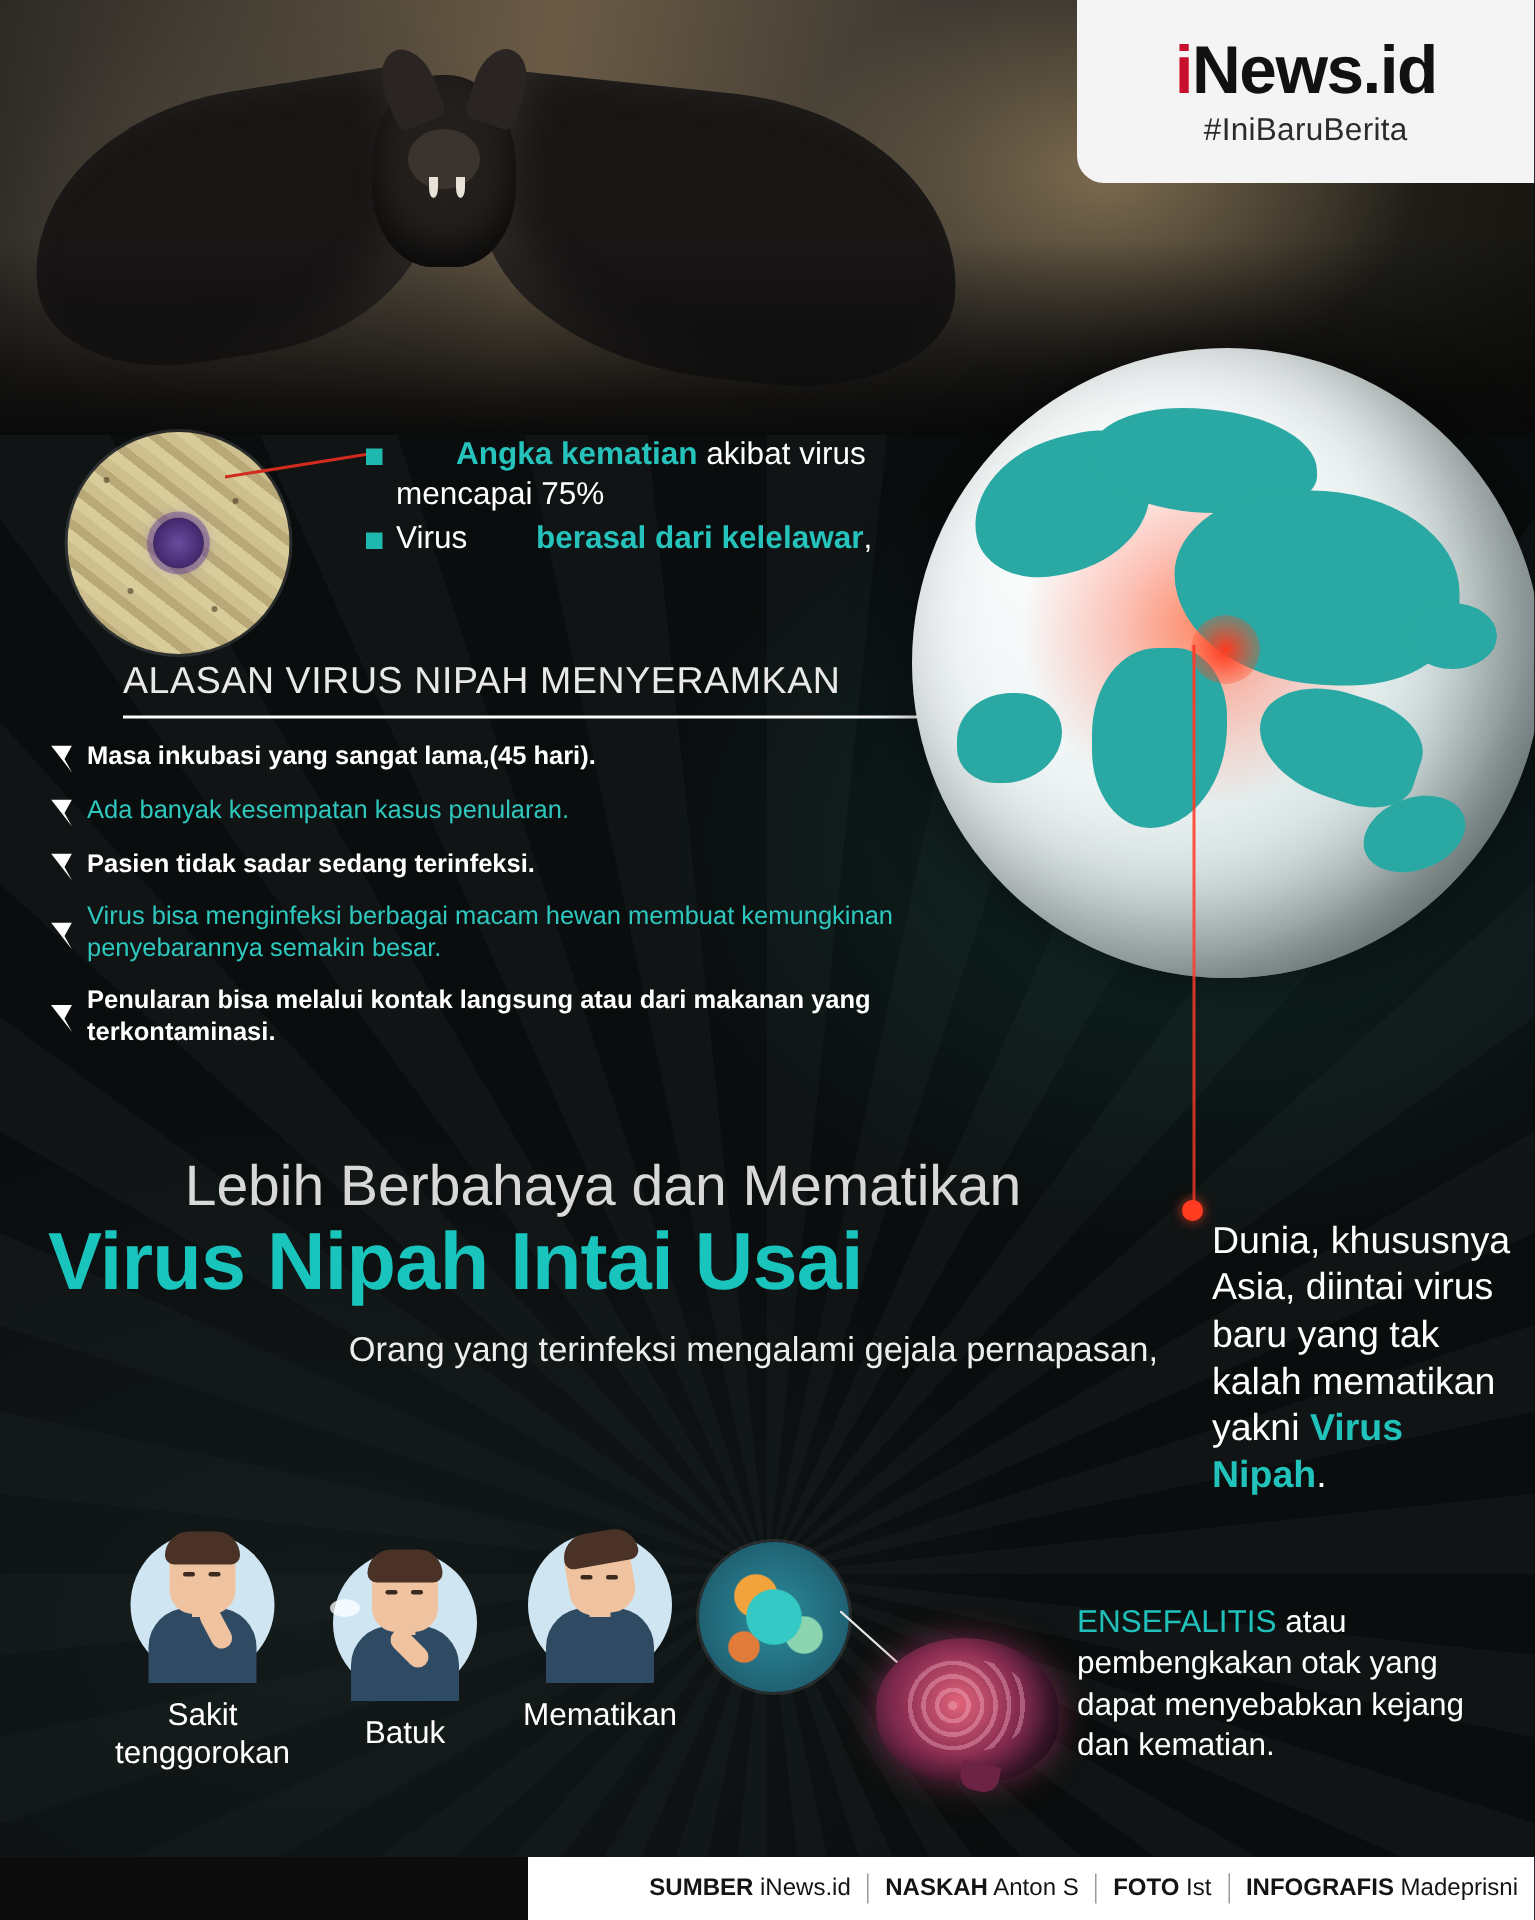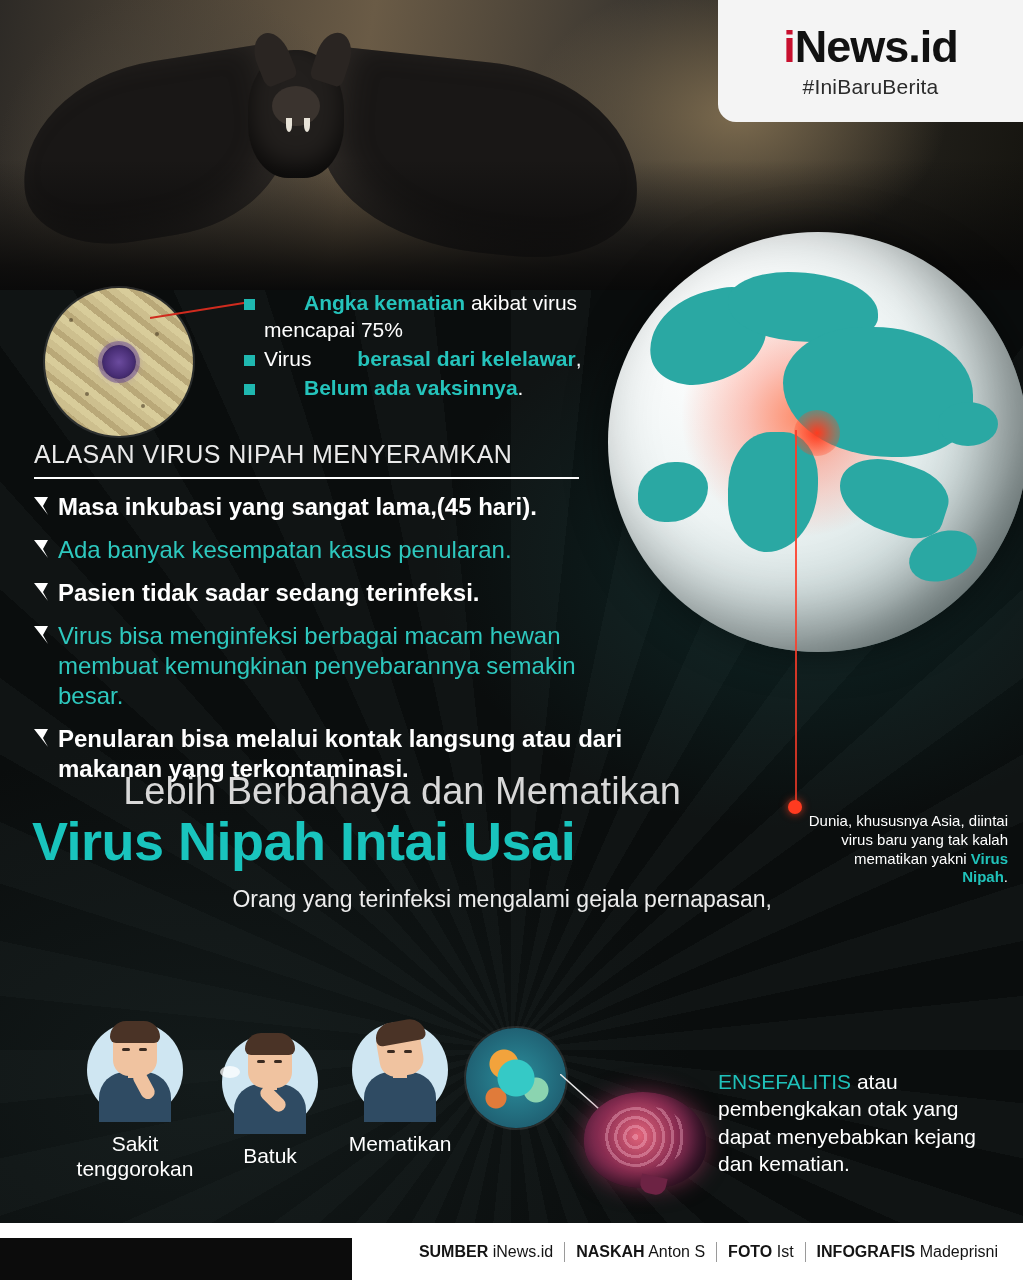"Belum ada vaksinnya." div.fact { html: <div> <span></span> <span><b>Belum ada vaksinnya</b>.</span> </div> -> none }
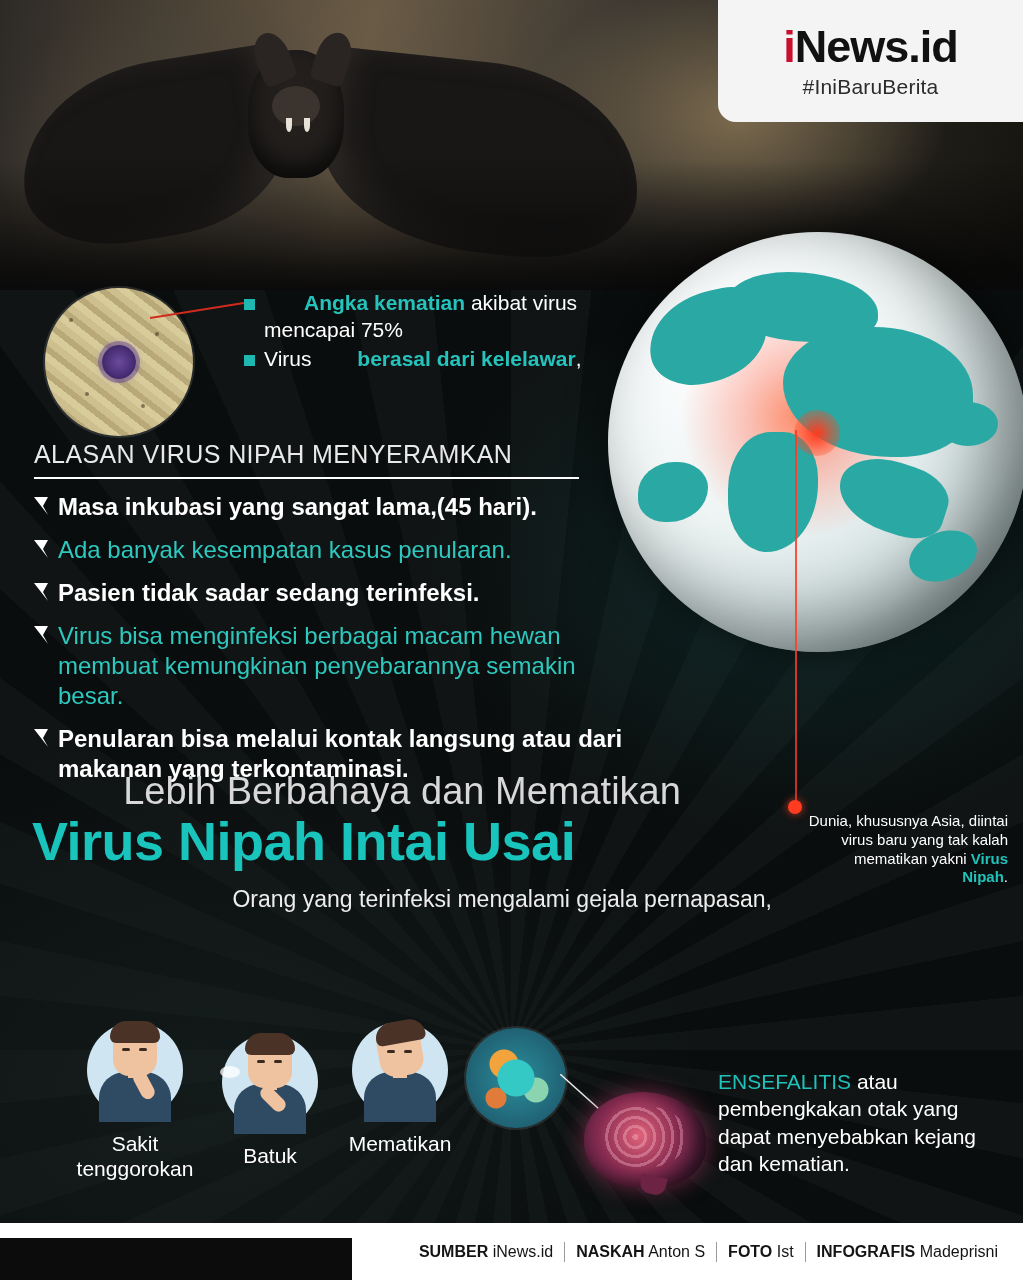"ALASAN VIRUS NIPAH MENYERAMKAN" .reasons-title { margin-left: none -> 48px }
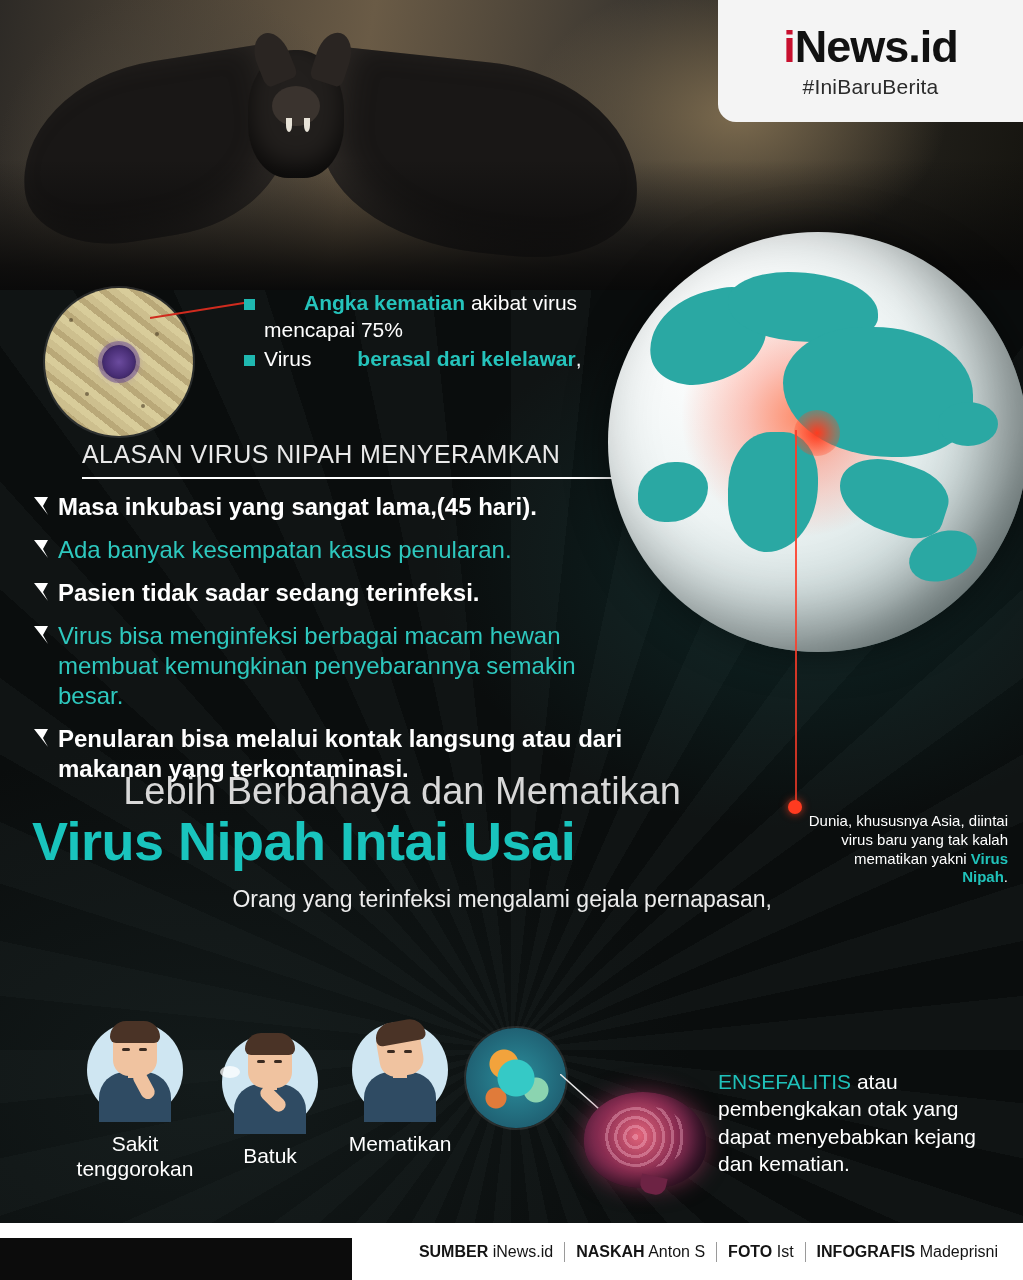"Masa inkubasi yang sangat lama,(45" .reason { align-items: flex-start -> center; font-size: 24px -> 17px }
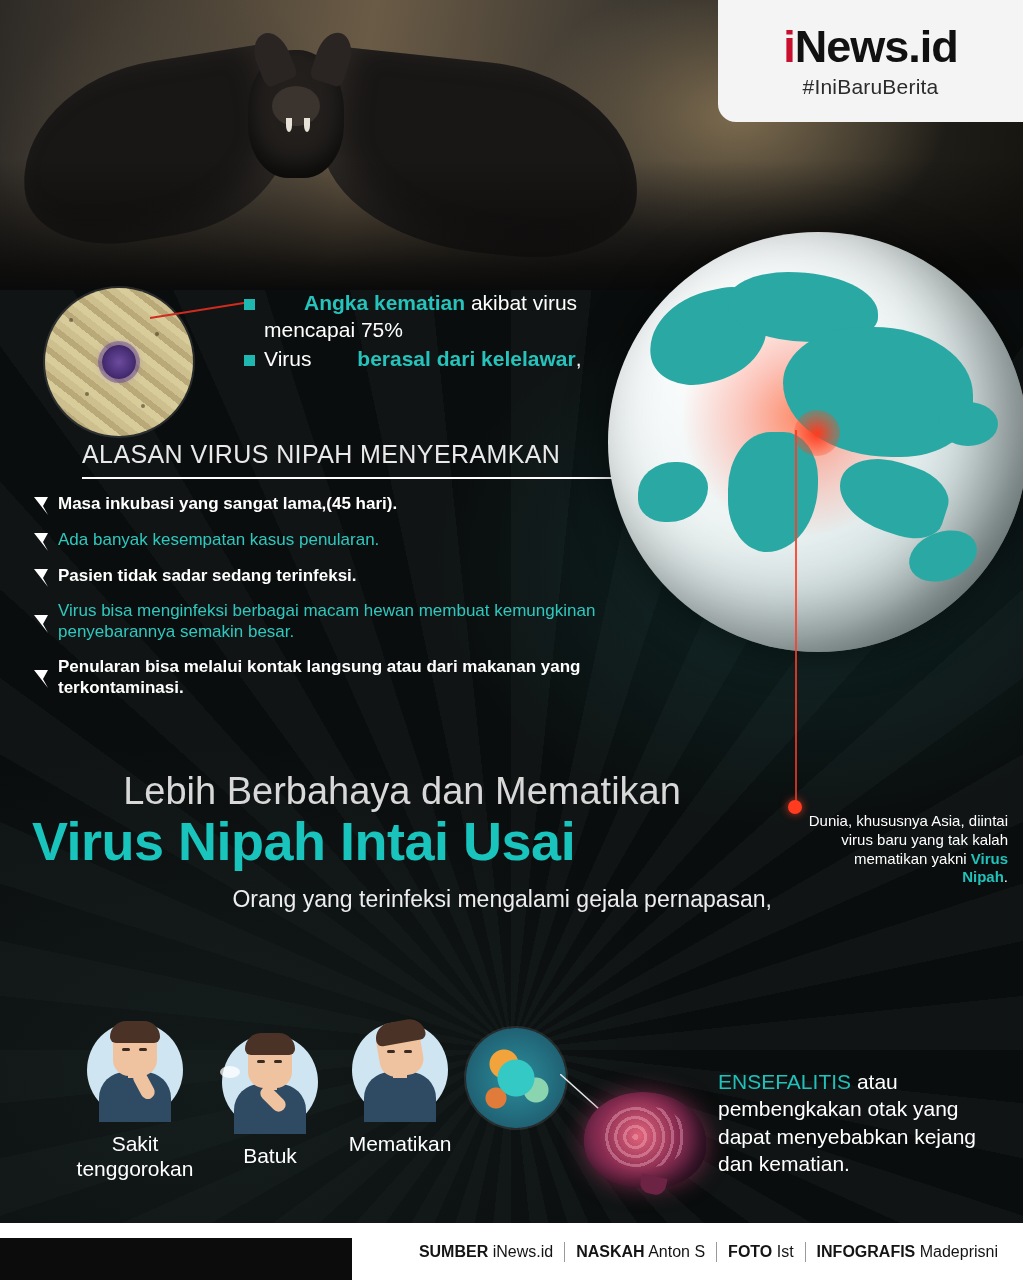"Dunia, khususnya Asia, diintai virus" .globe-caption { font-size: 15px -> 25px; text-align: right -> none }
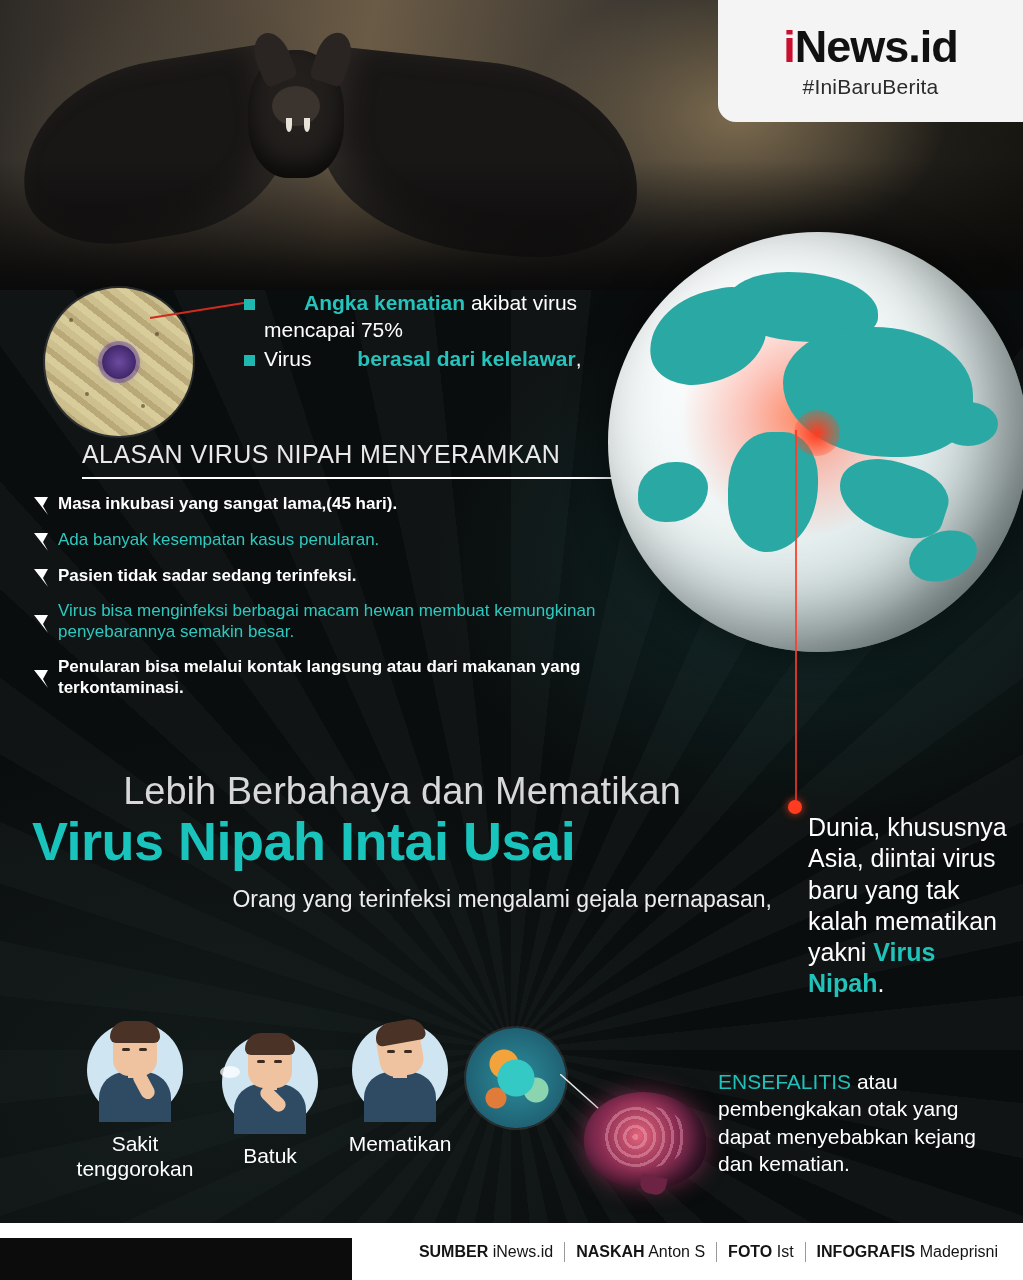"SUMBER iNews.id" .footer { height: 57px -> 42px; padding-right: 14px -> none }
